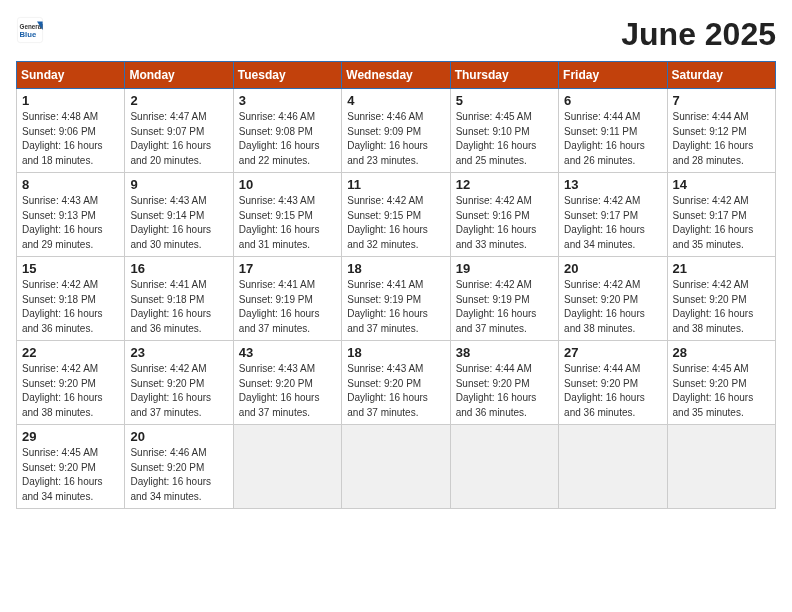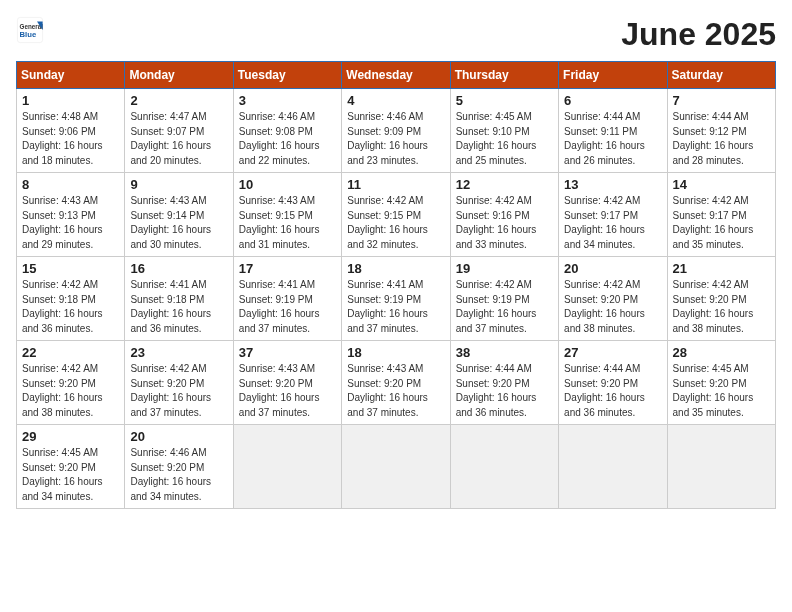"37" span.day-number { text: 37 -> 43 }
